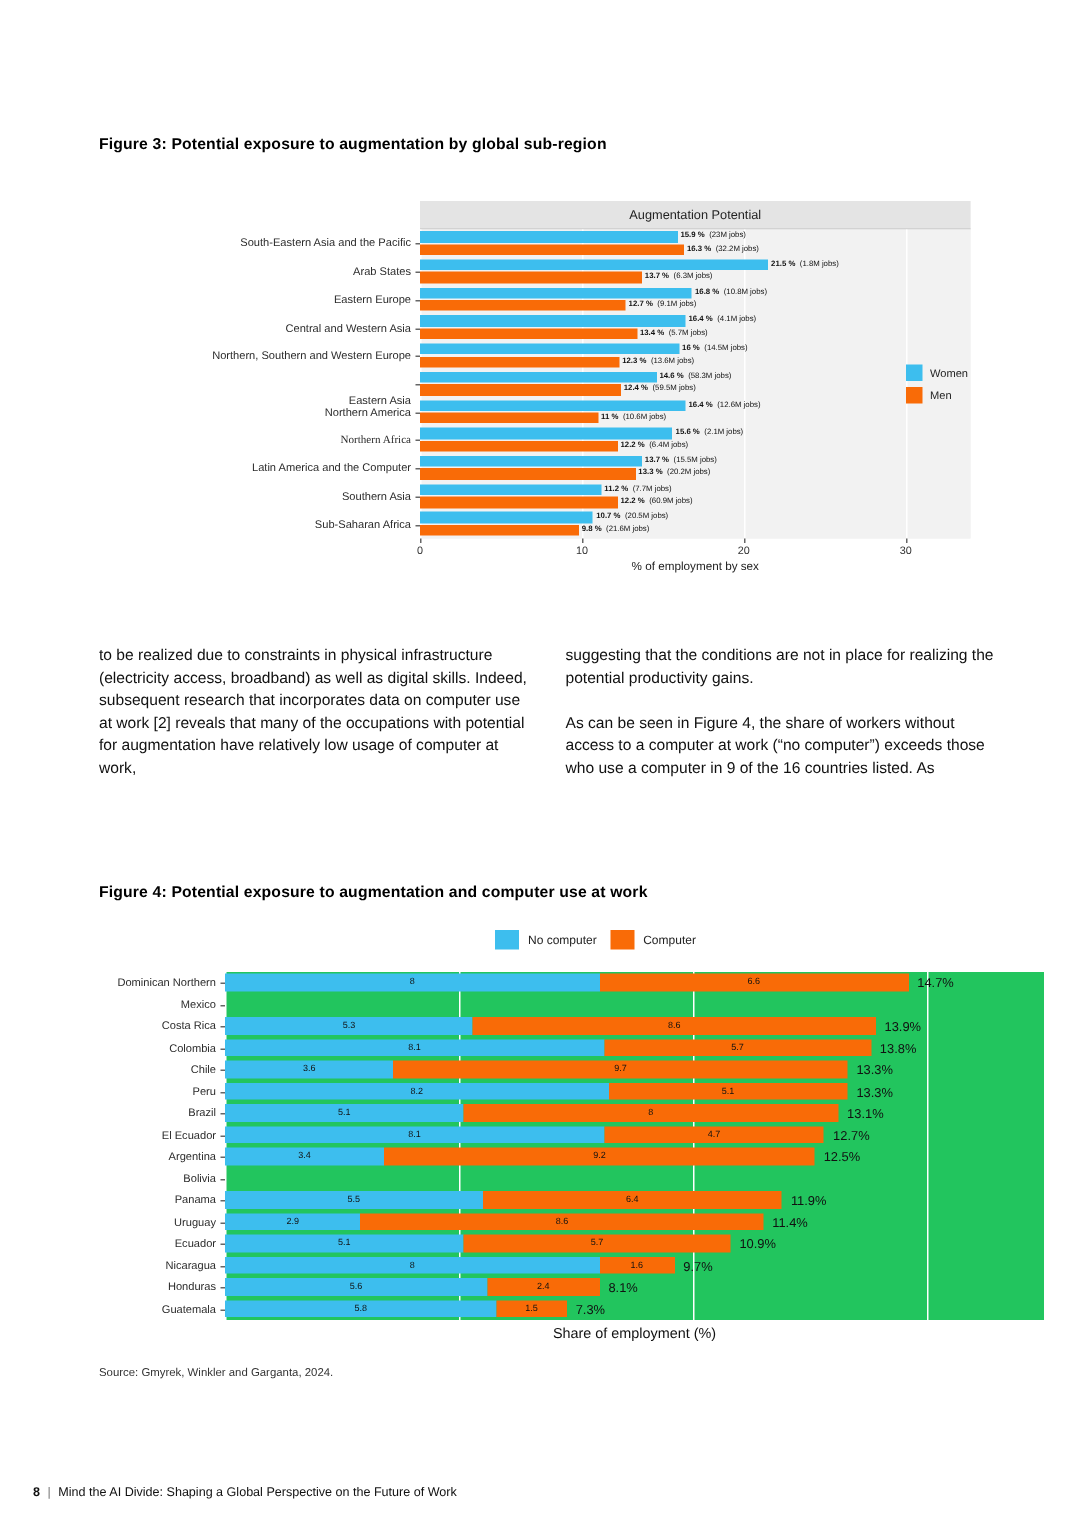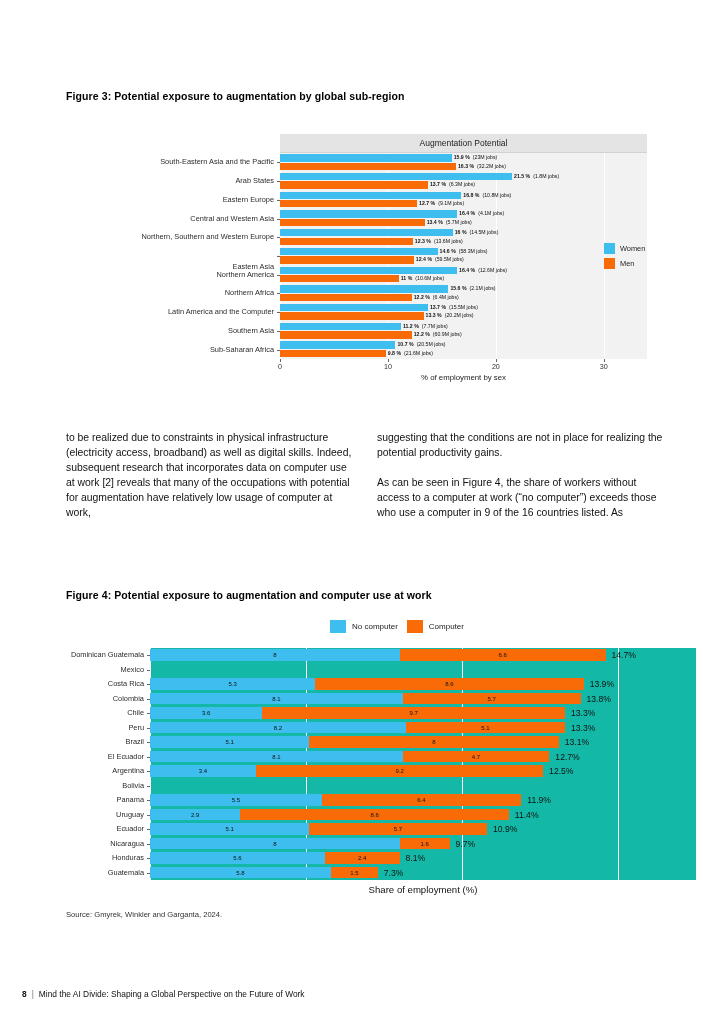"Northern Africa" div.f3-catlabel { font-family: none -> Liberation Serif, serif }
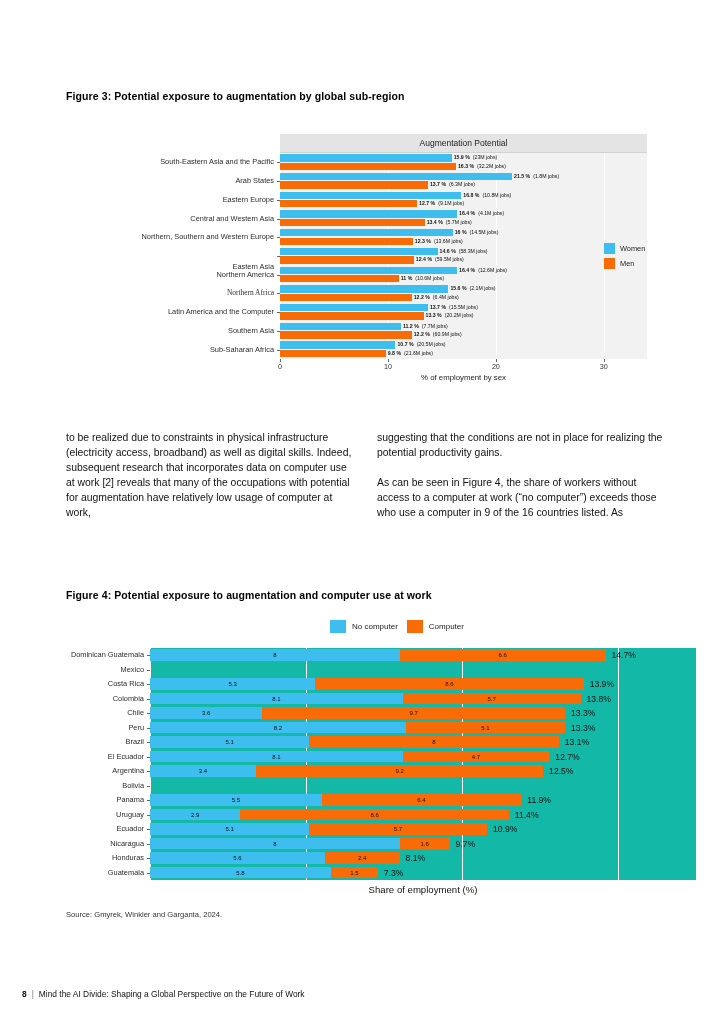"Dominican Guatemala" div.f4-catlabel { text: Guatemala -> Northern }
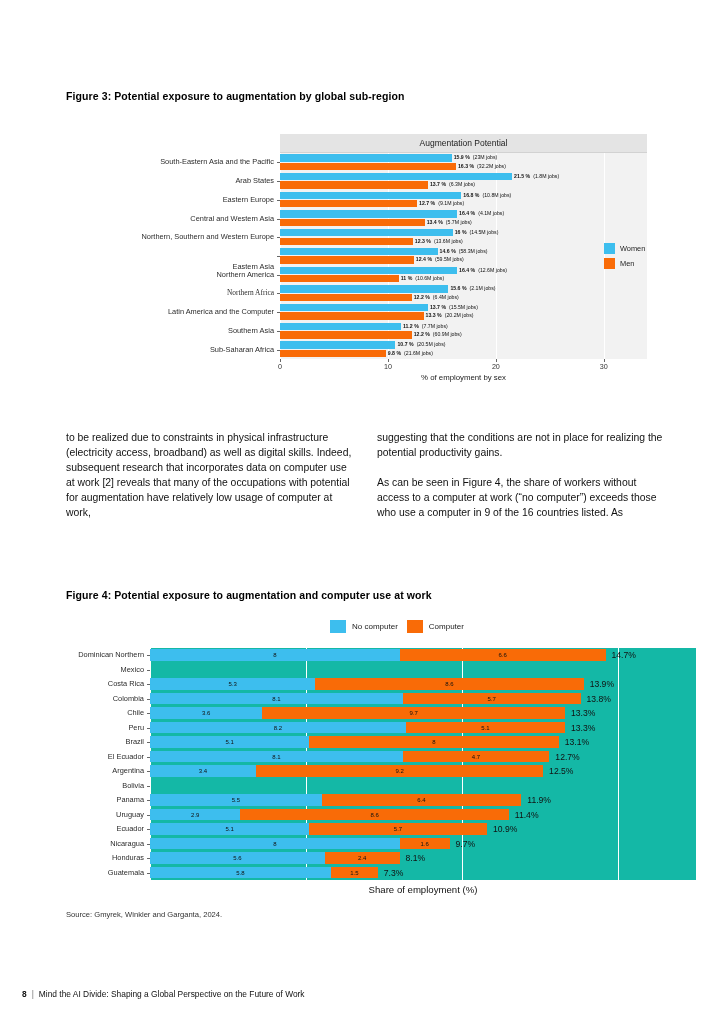"14.7%" #fig4-plot { background: #14b8a6 -> #22c55e }
